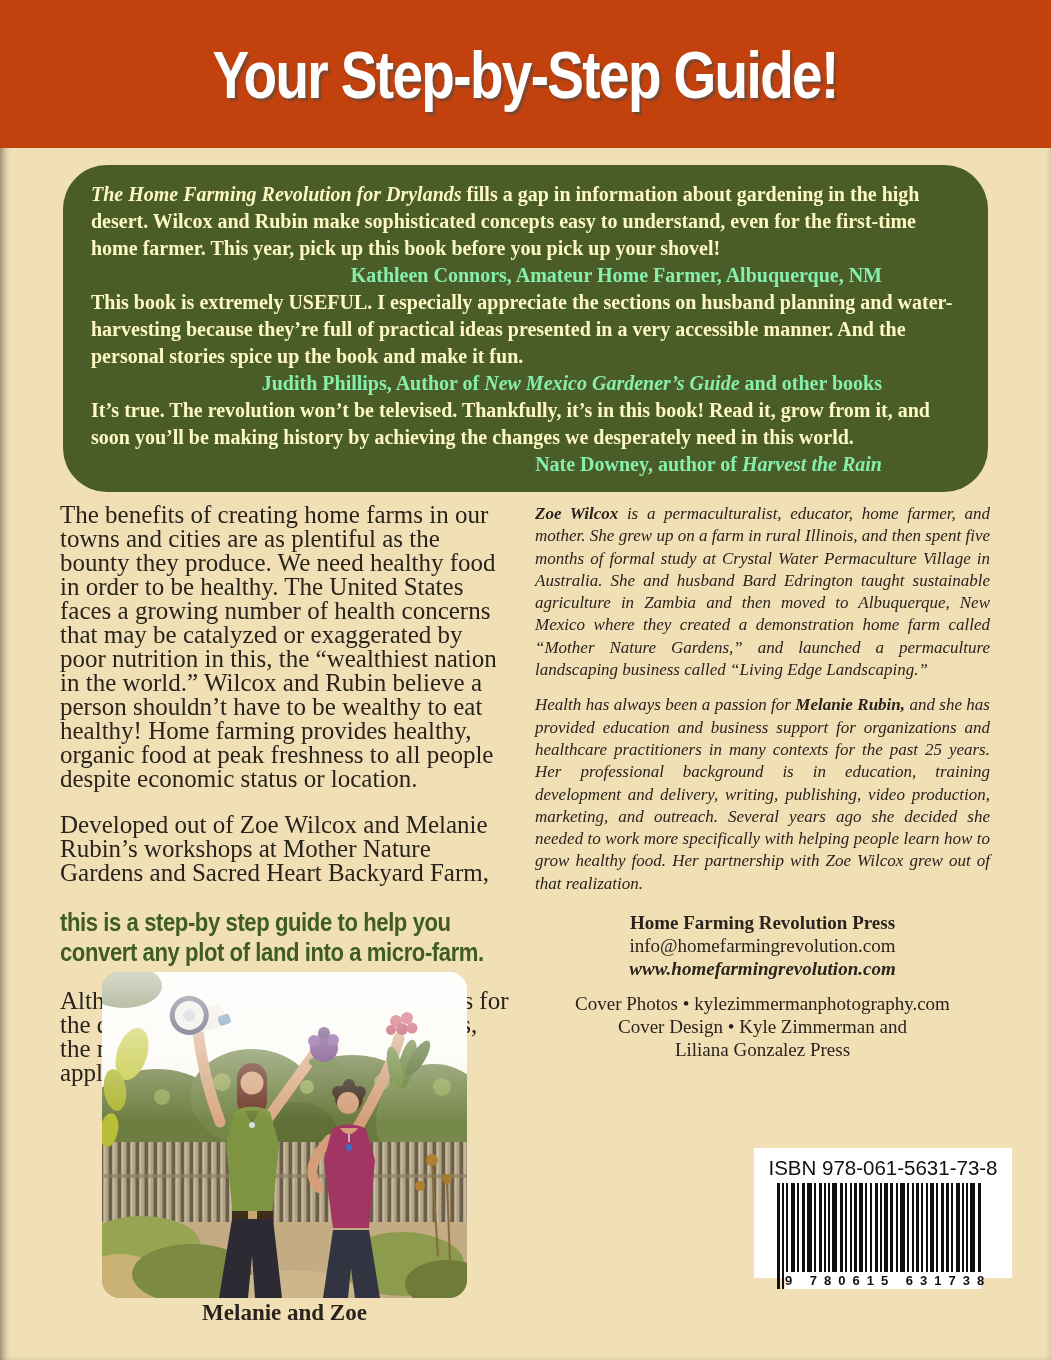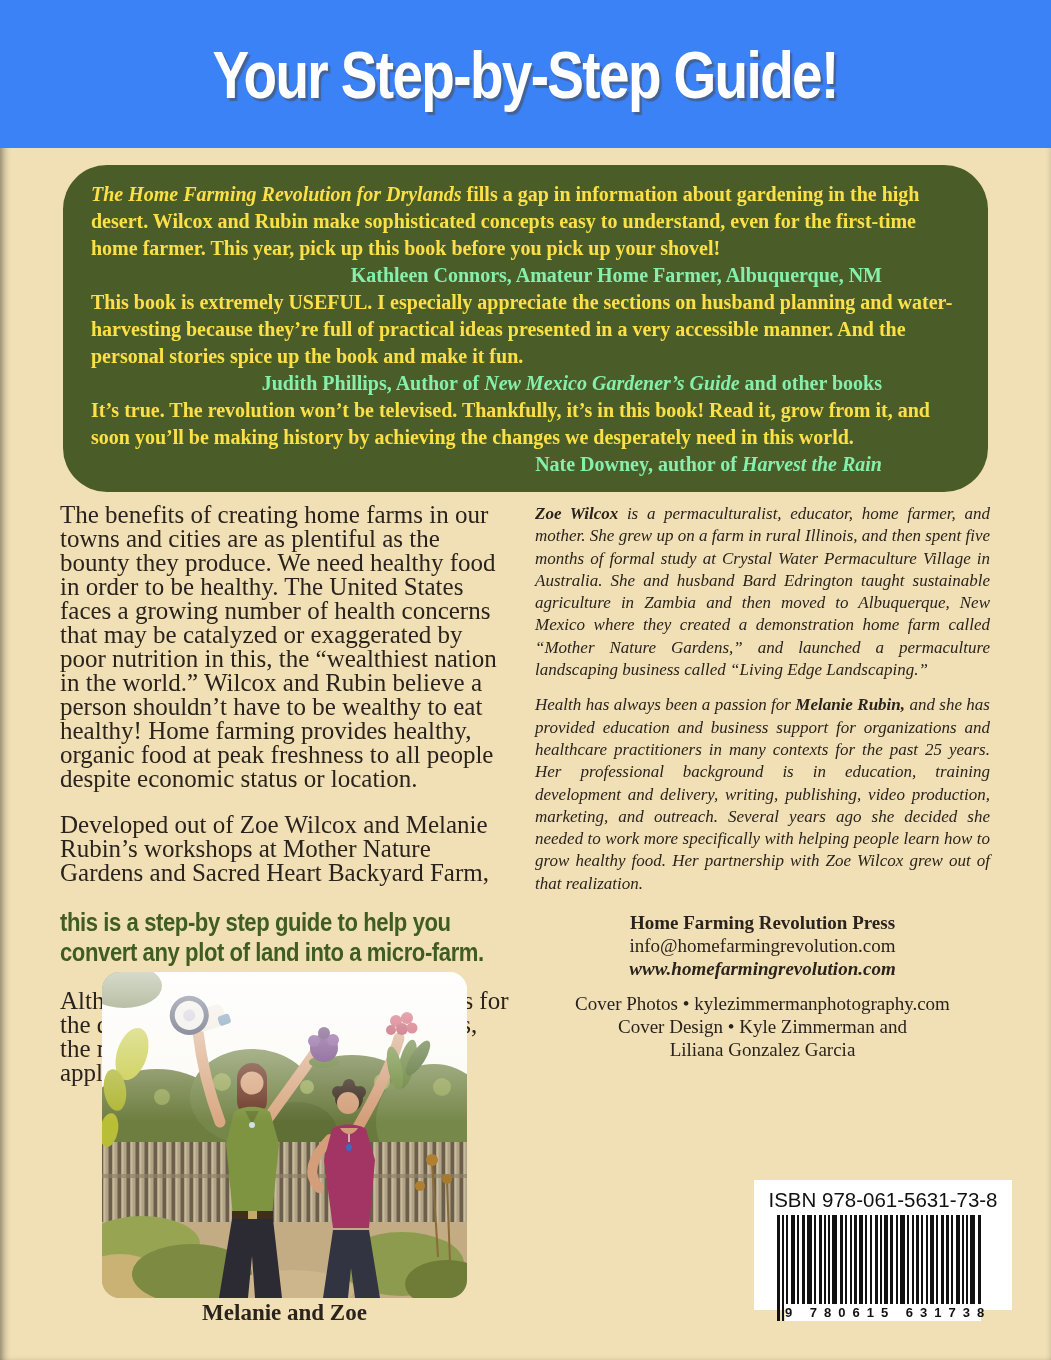"Your Step-by-Step Guide!" header.banner { background: #3b82f6 -> #c2410c }
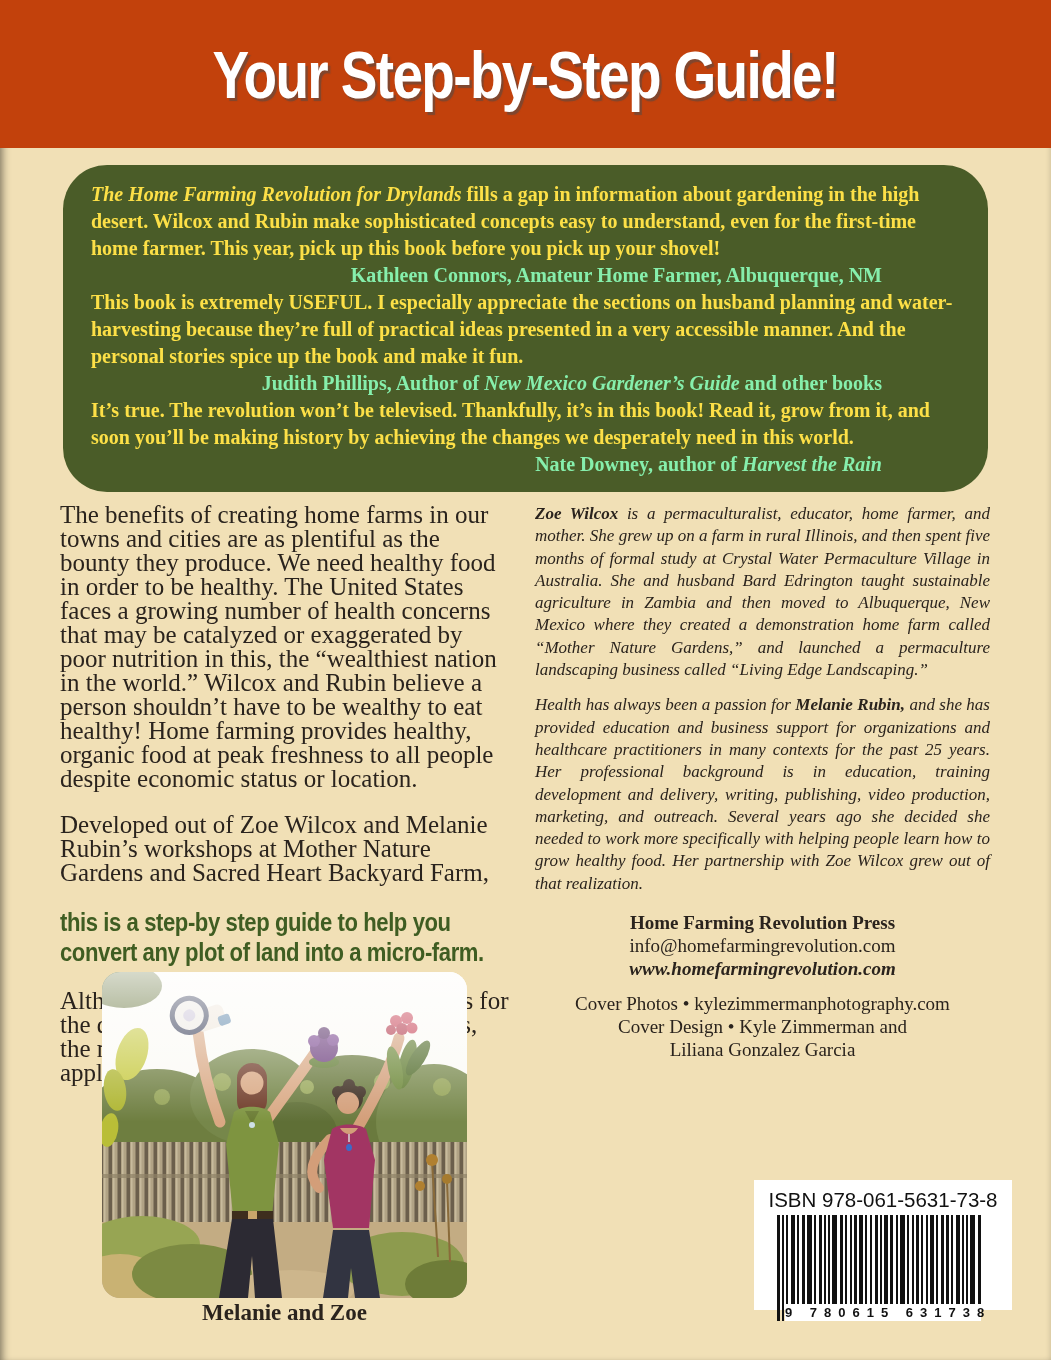"The Home Farming Revolution for" .quote-text { color: #fde047 -> #fef9c3 }
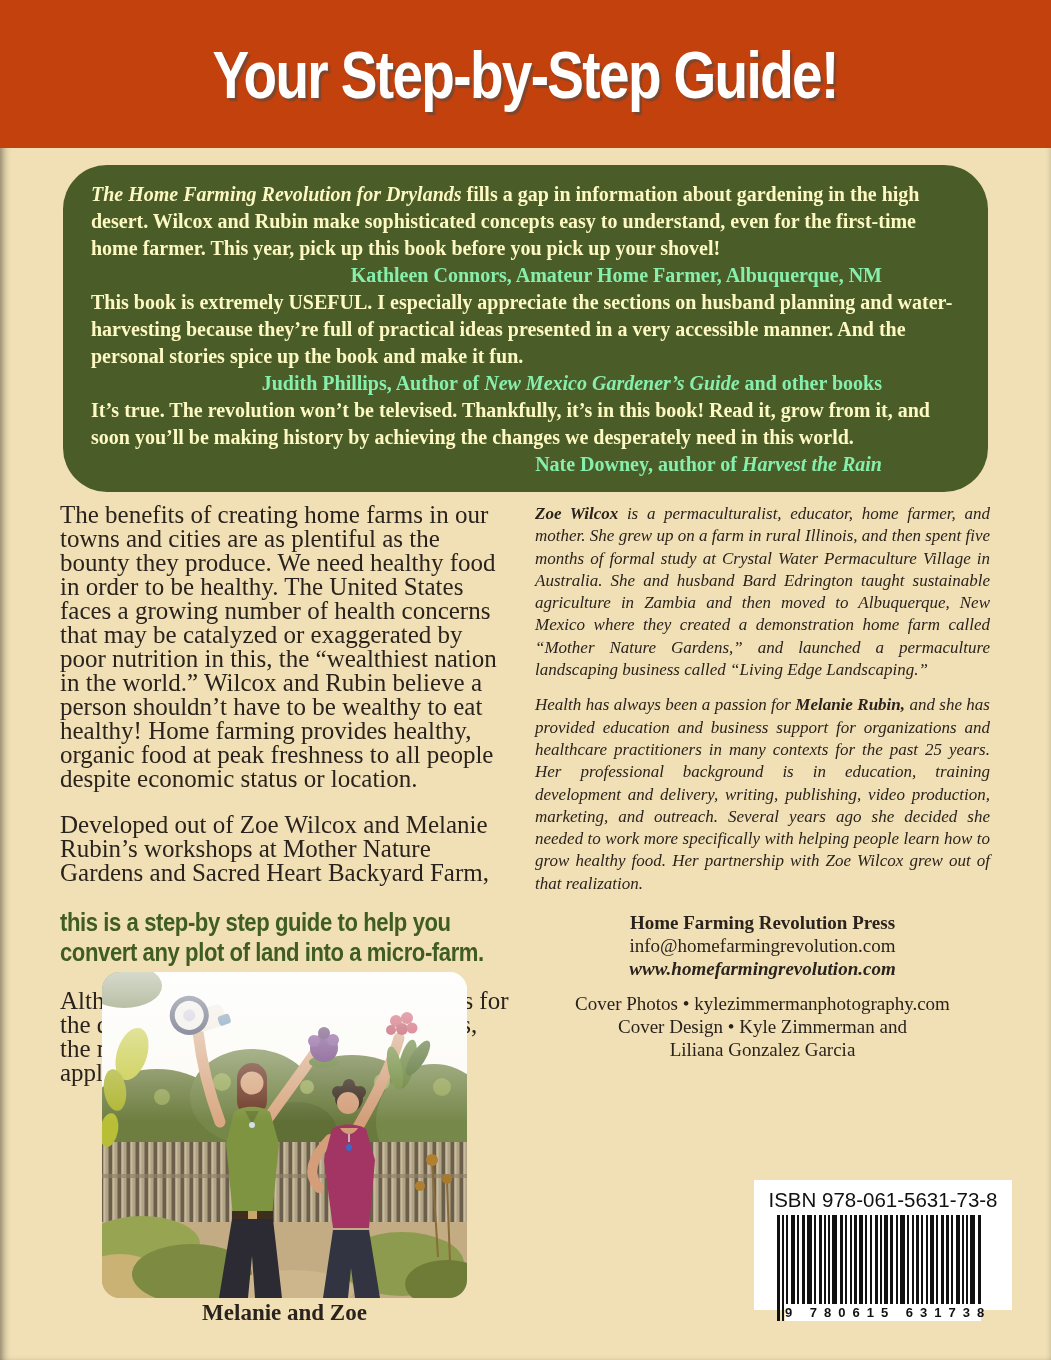"Liliana Gonzalez Garcia" div { text: Garcia -> Press }
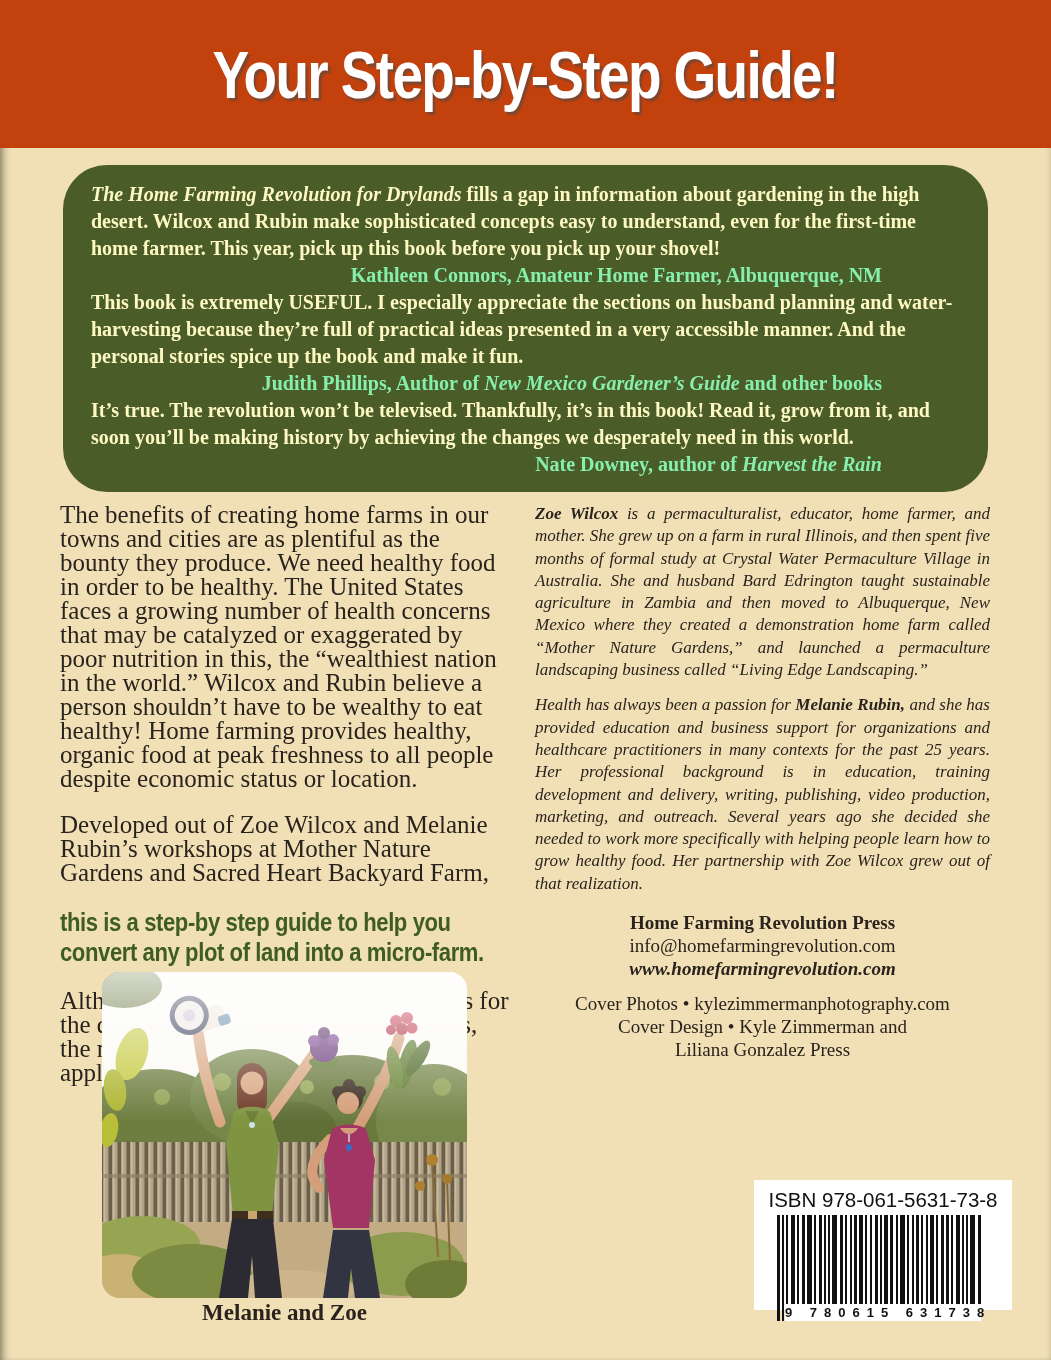"ISBN 978-061-5631-73-8" .barcode-box { top: 1180px -> 1148px }
